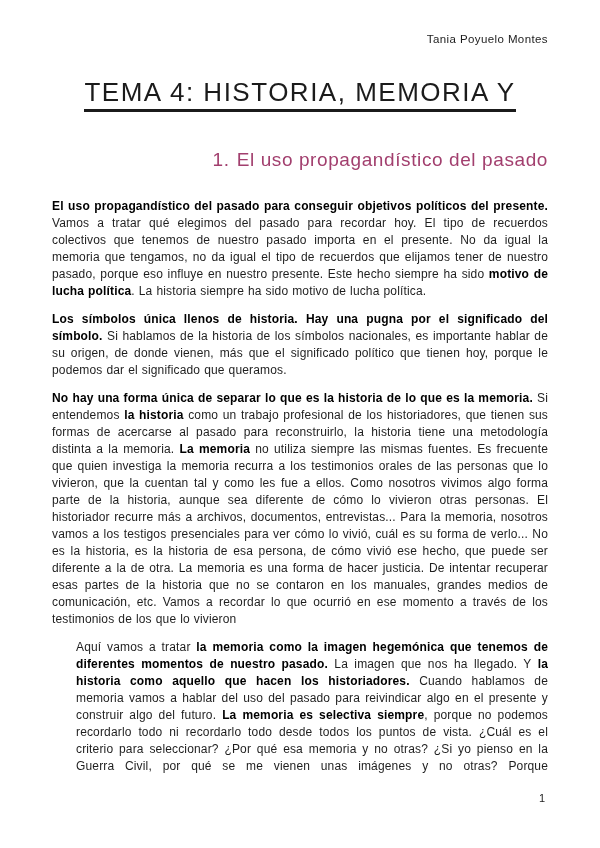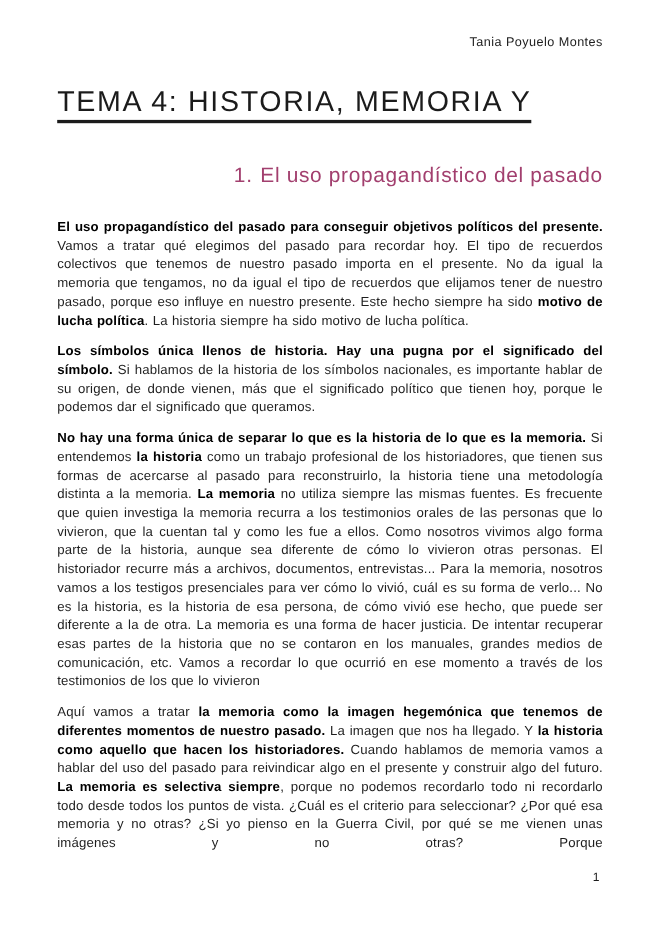"TEMA 4: HISTORIA, MEMORIA Y" .title { text-align: left -> center }
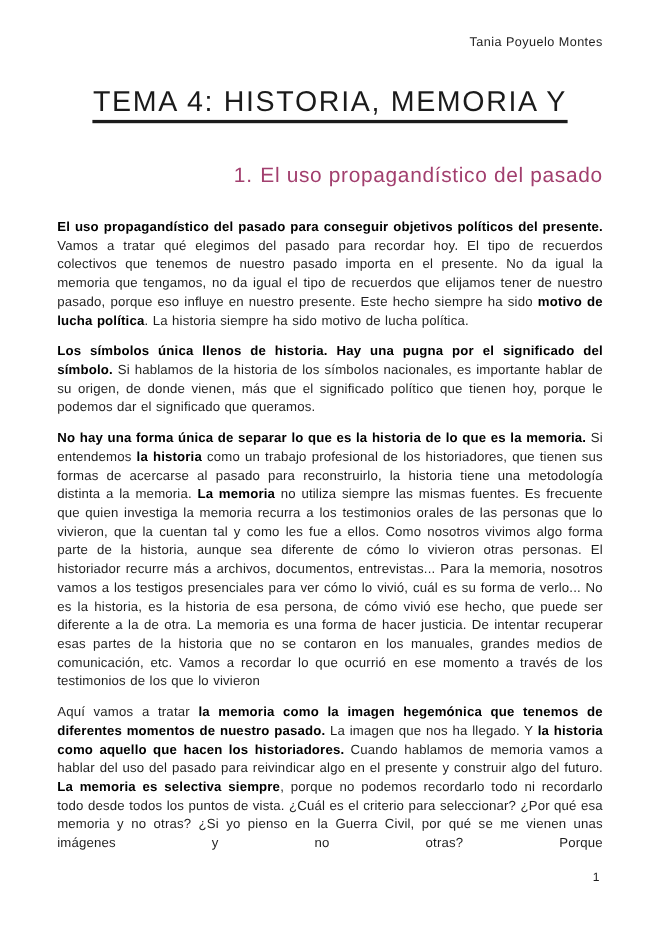"Aquí vamos a tratar la" .docbody p.flush { margin-left: none -> 24px }
